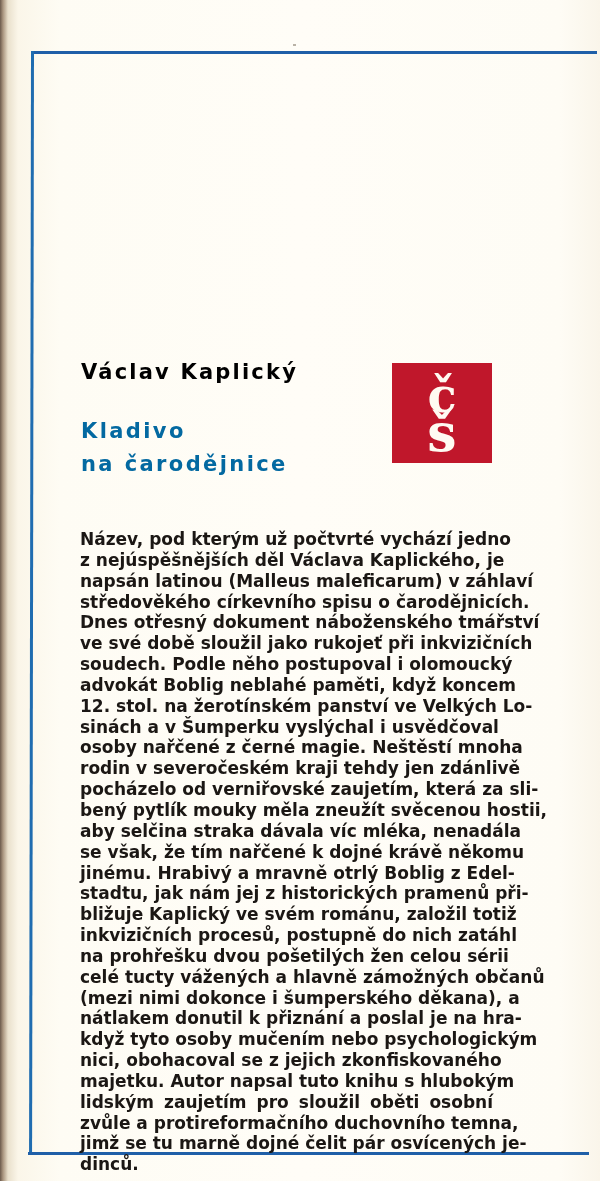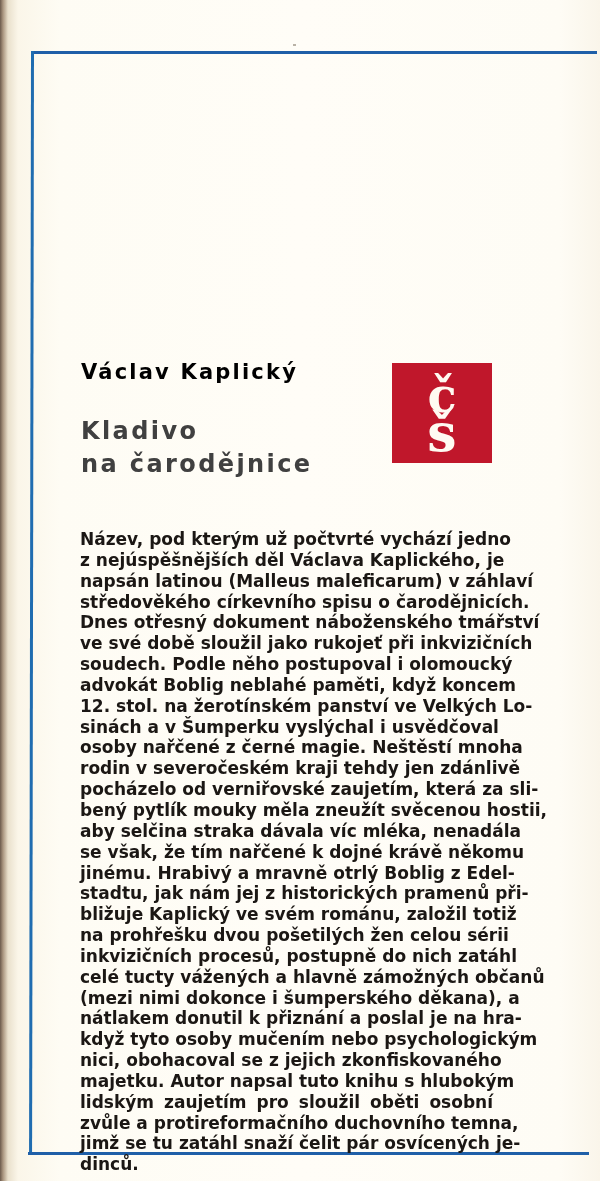"Kladivo" .title { color: #404040 -> #0369a1; font-size: 24px -> 21px }
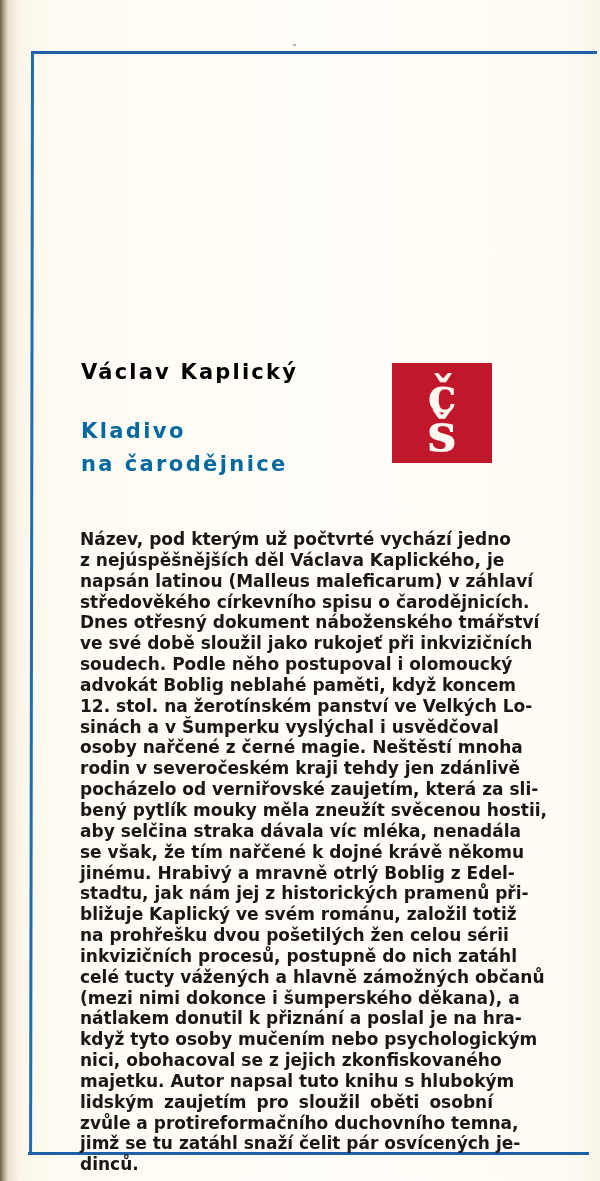"na prohřešku dvou pošetilých žen" span.line { order: before "inkvizičních procesů, postupně do nich" -> after "inkvizičních procesů, postupně do nich" }
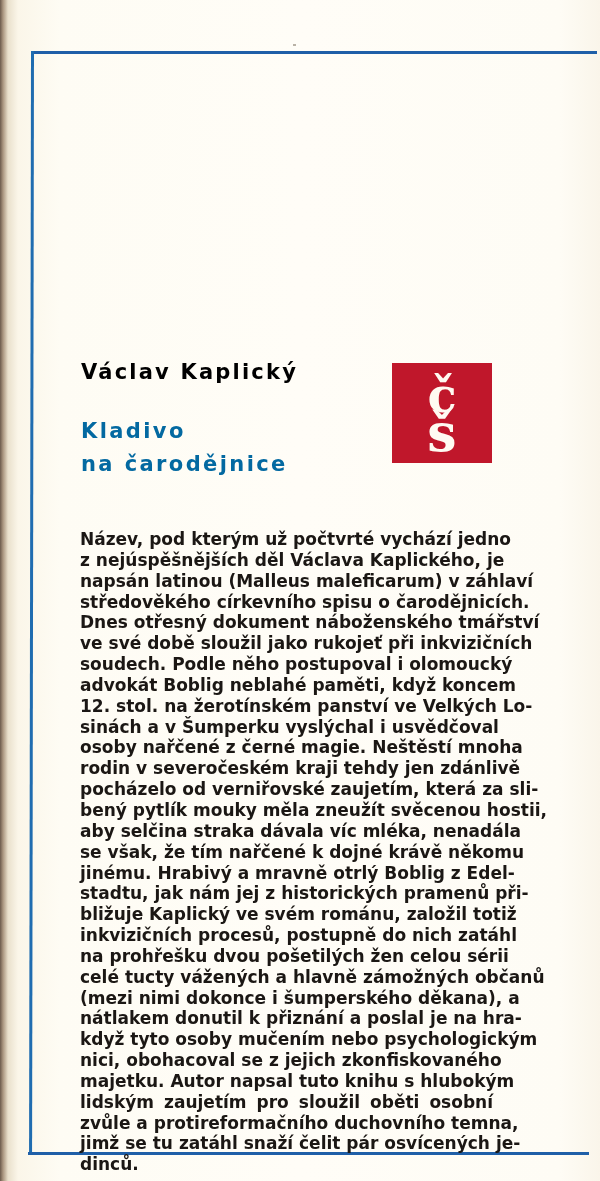"jimž se tu zatáhl snaží" span.line { text: zatáhl snaží -> marně dojné }
